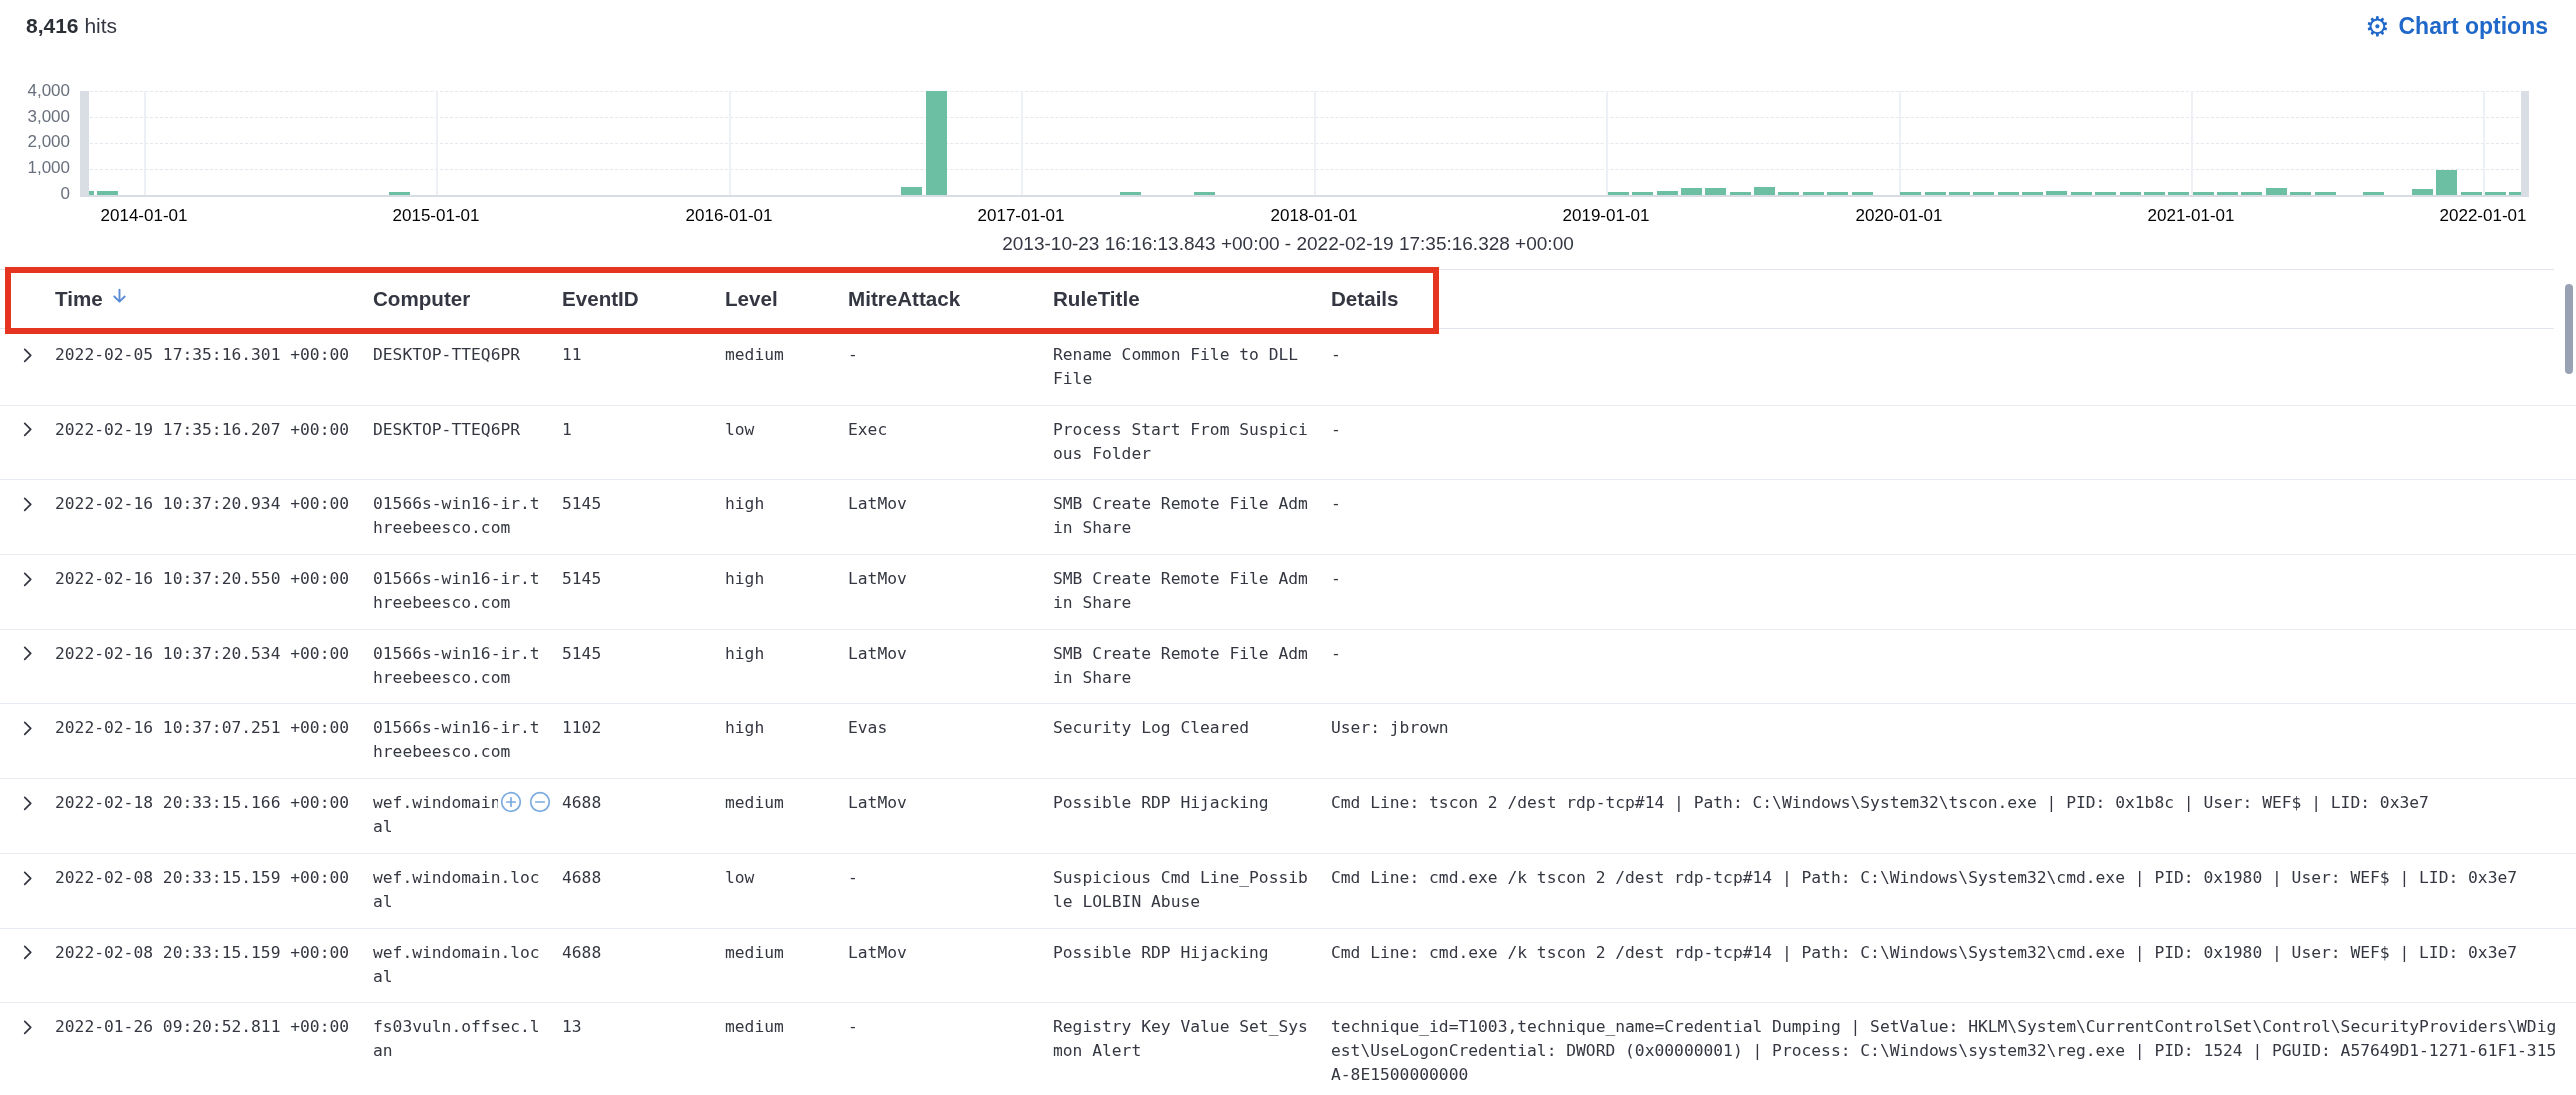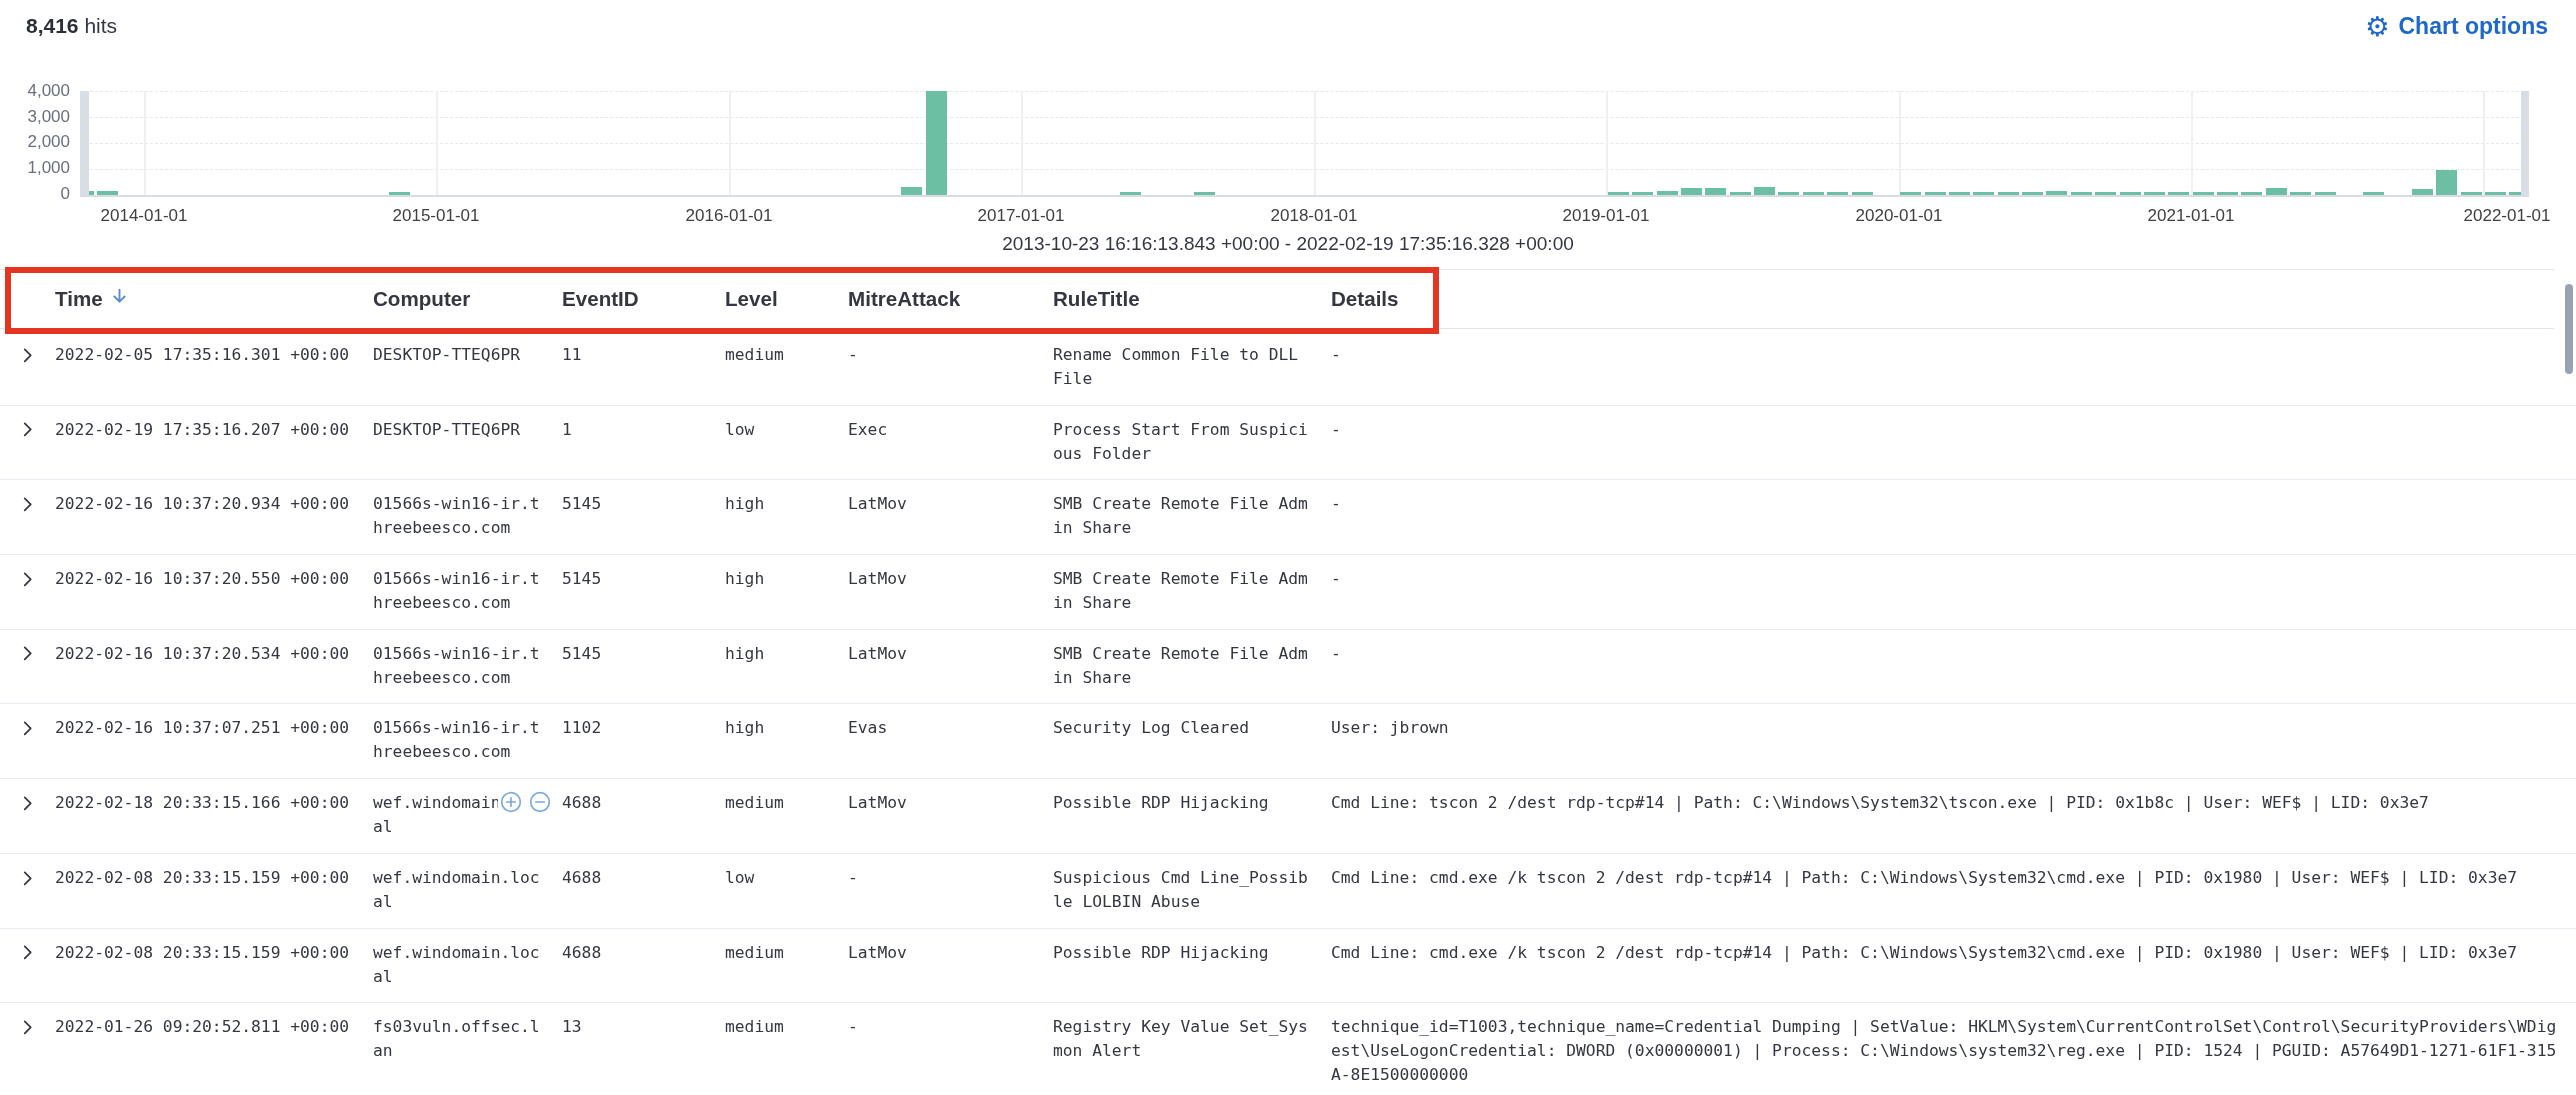"2014-01-01" .xlabel { color: #404040 -> #000000 }
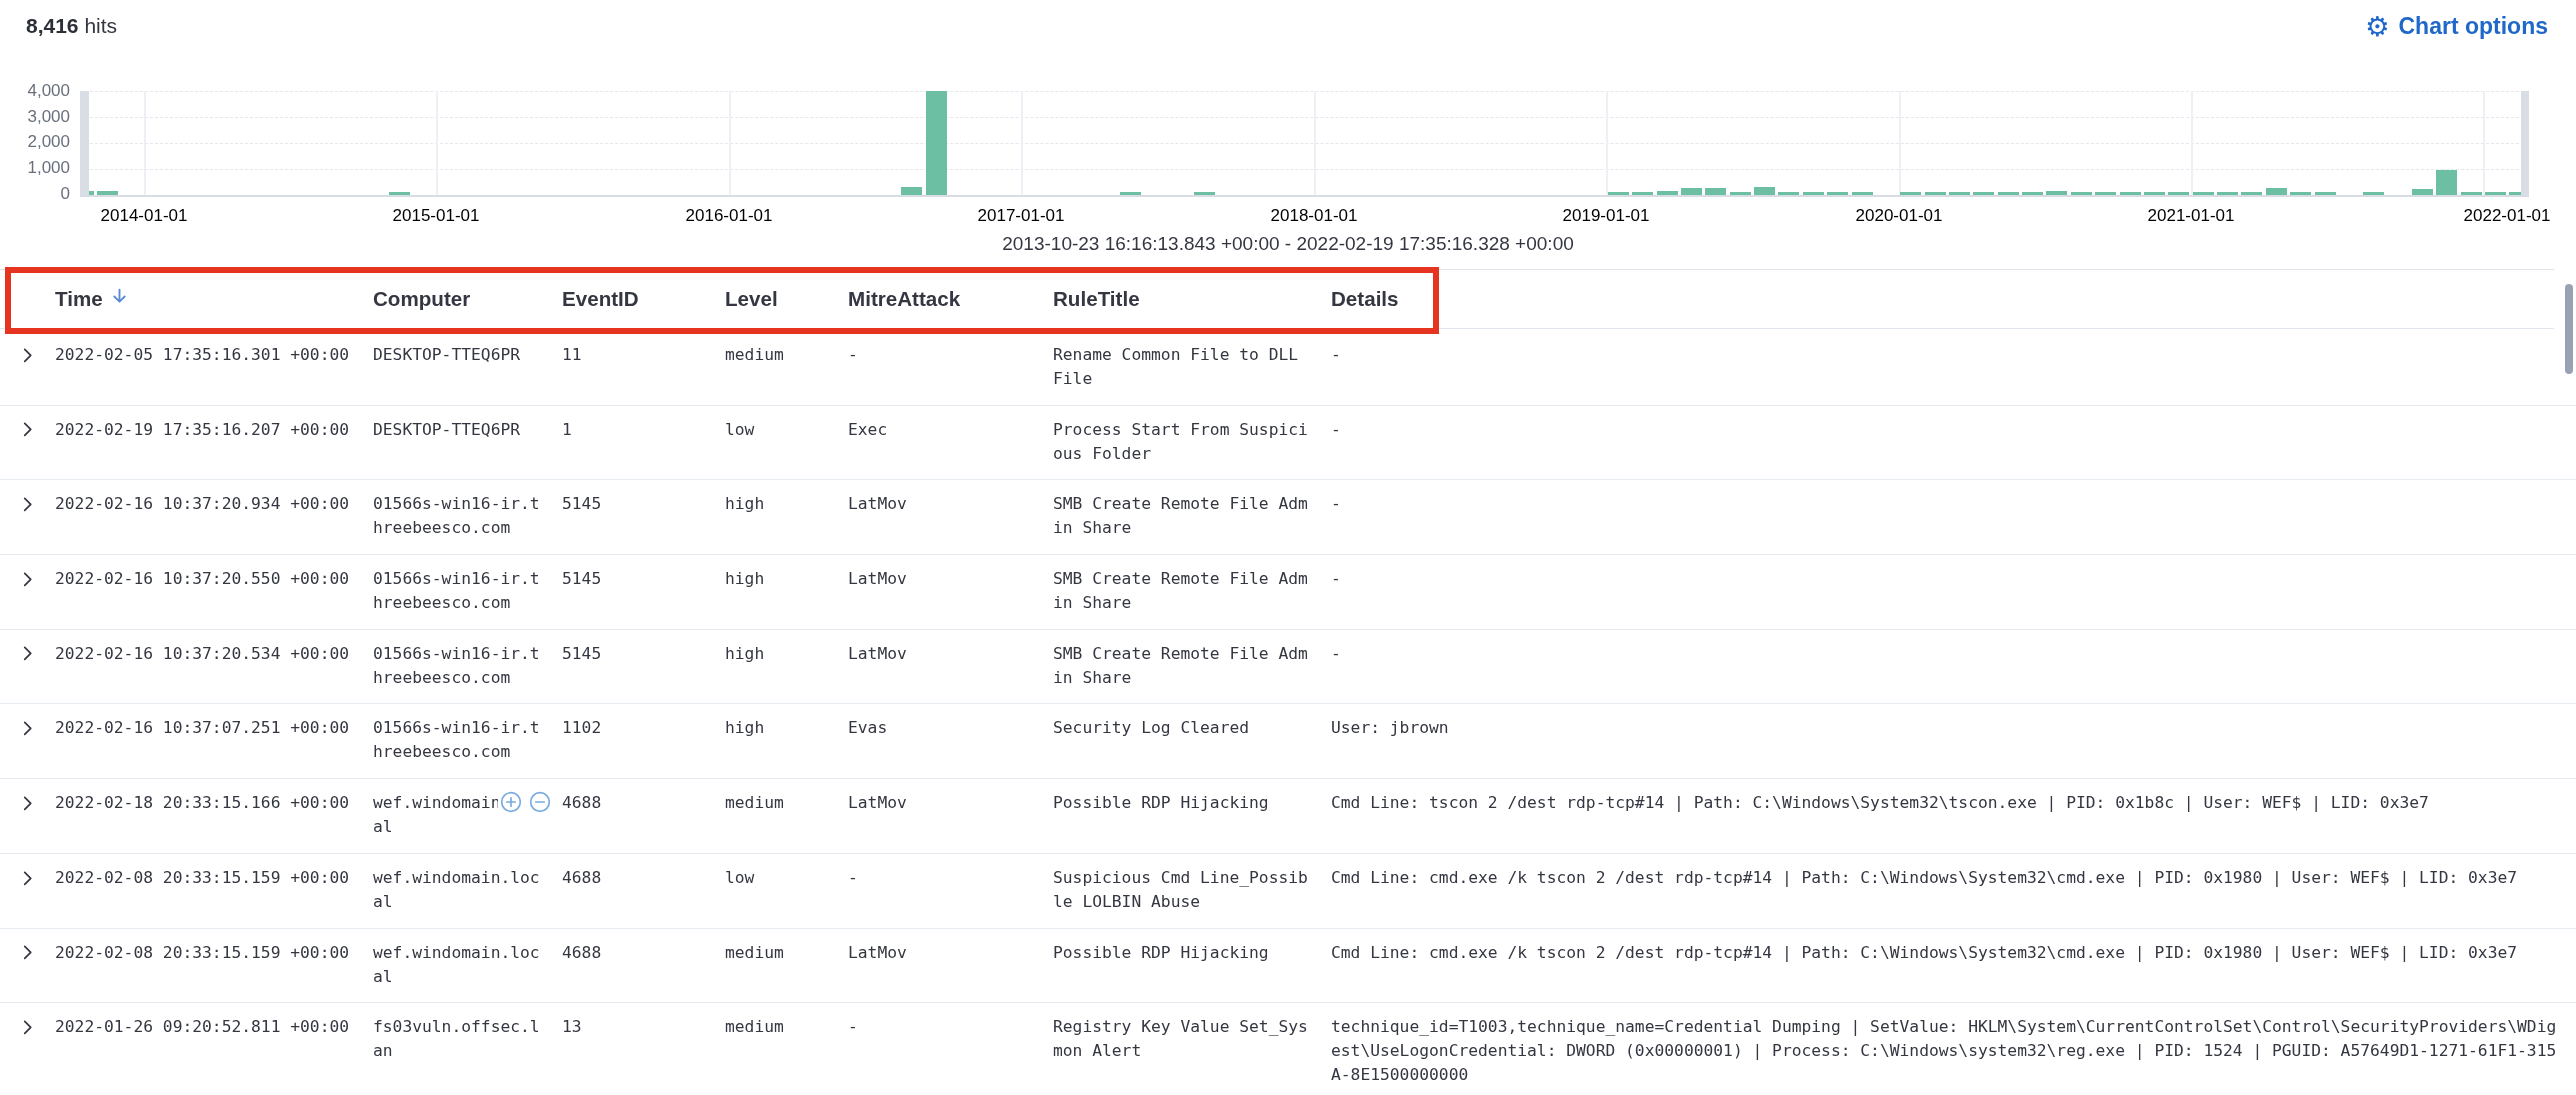"2022-01-01" div.xlabel { margin-left: 24px -> none }
